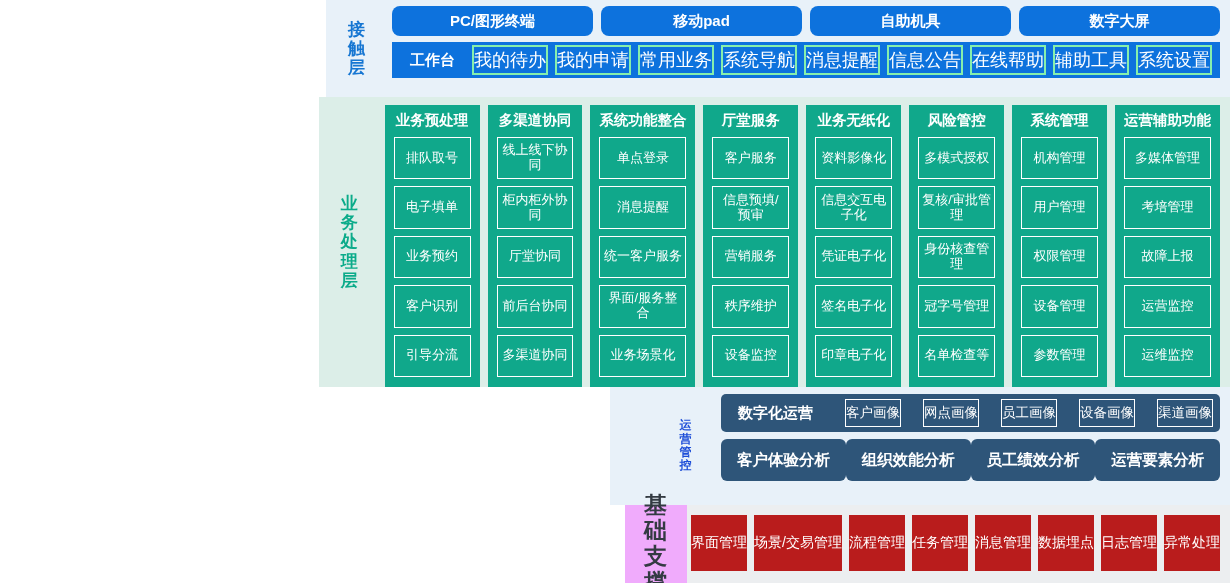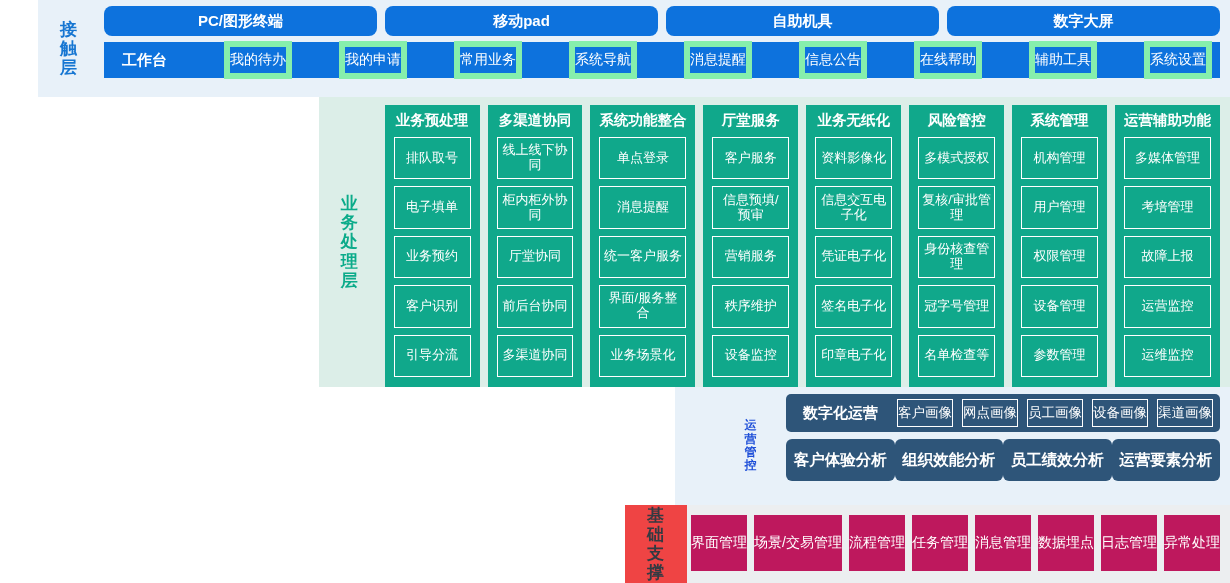"我的待办" .contact-bar .obox { border: 6px solid #86efac -> 2px solid #86efac; font-size: 14px -> 18px; margin-left: 40px -> none }
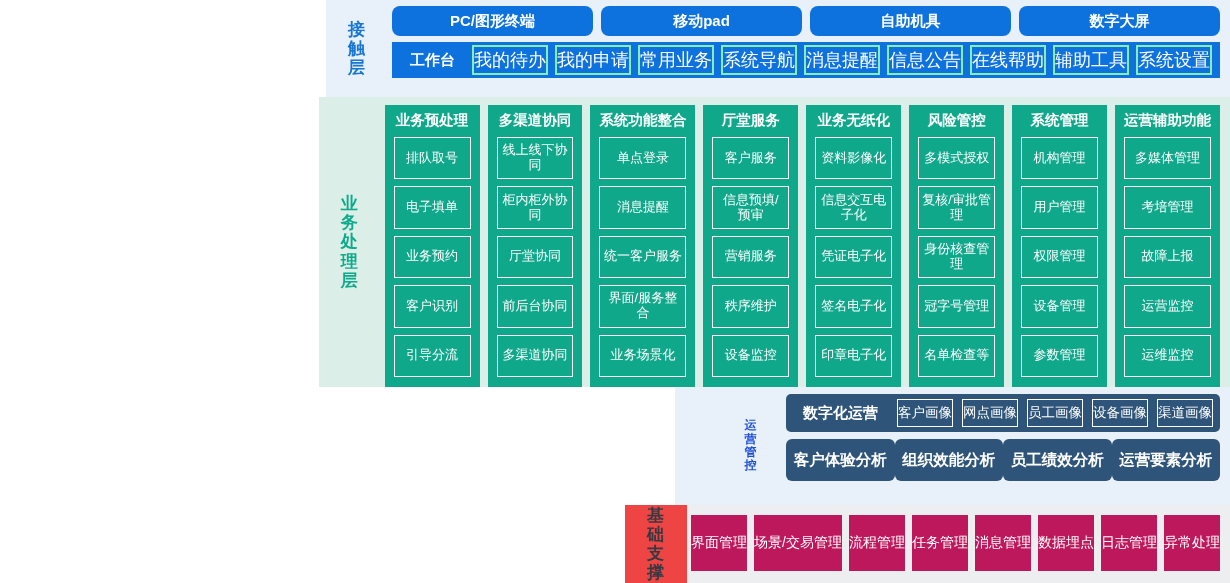"数字化运营" .op-row1 { gap: 9px -> 22px }
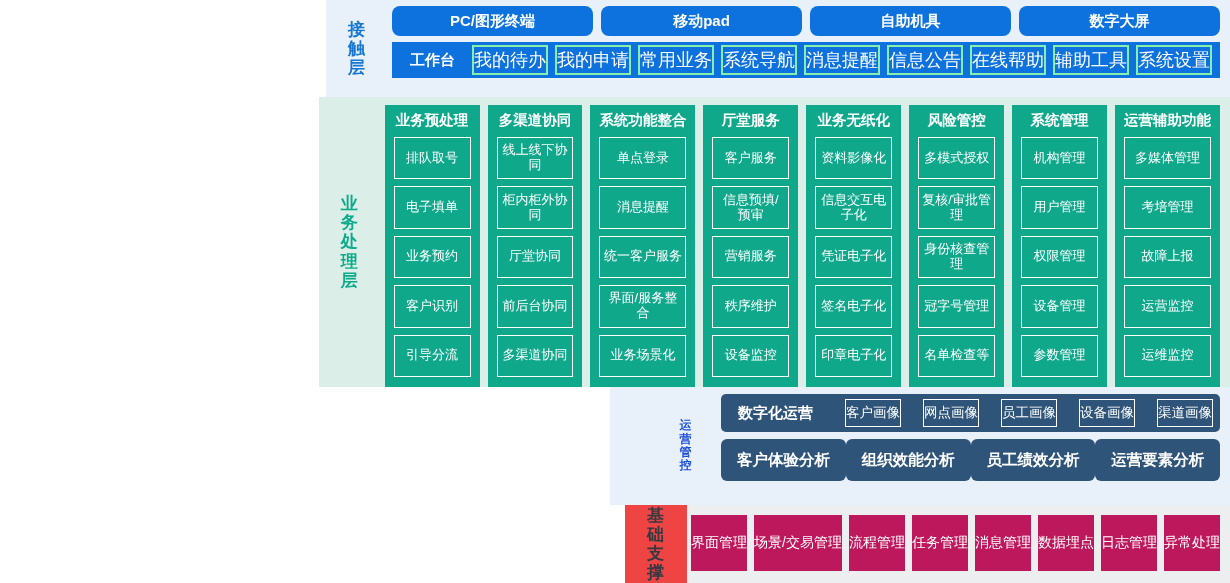"基础支撑" .foundation .layer-label { background: #ef4444 -> #f0abfc; font-size: 17px -> 23px }
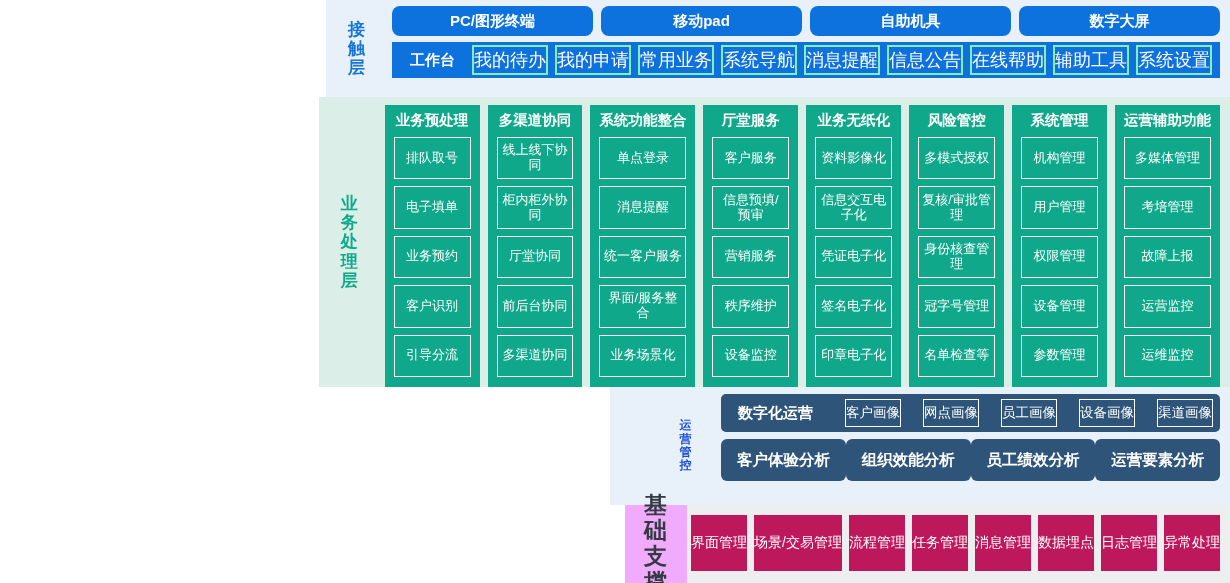"界面管理" .found-row .gbox { background: #be185d -> #b91c1c }
